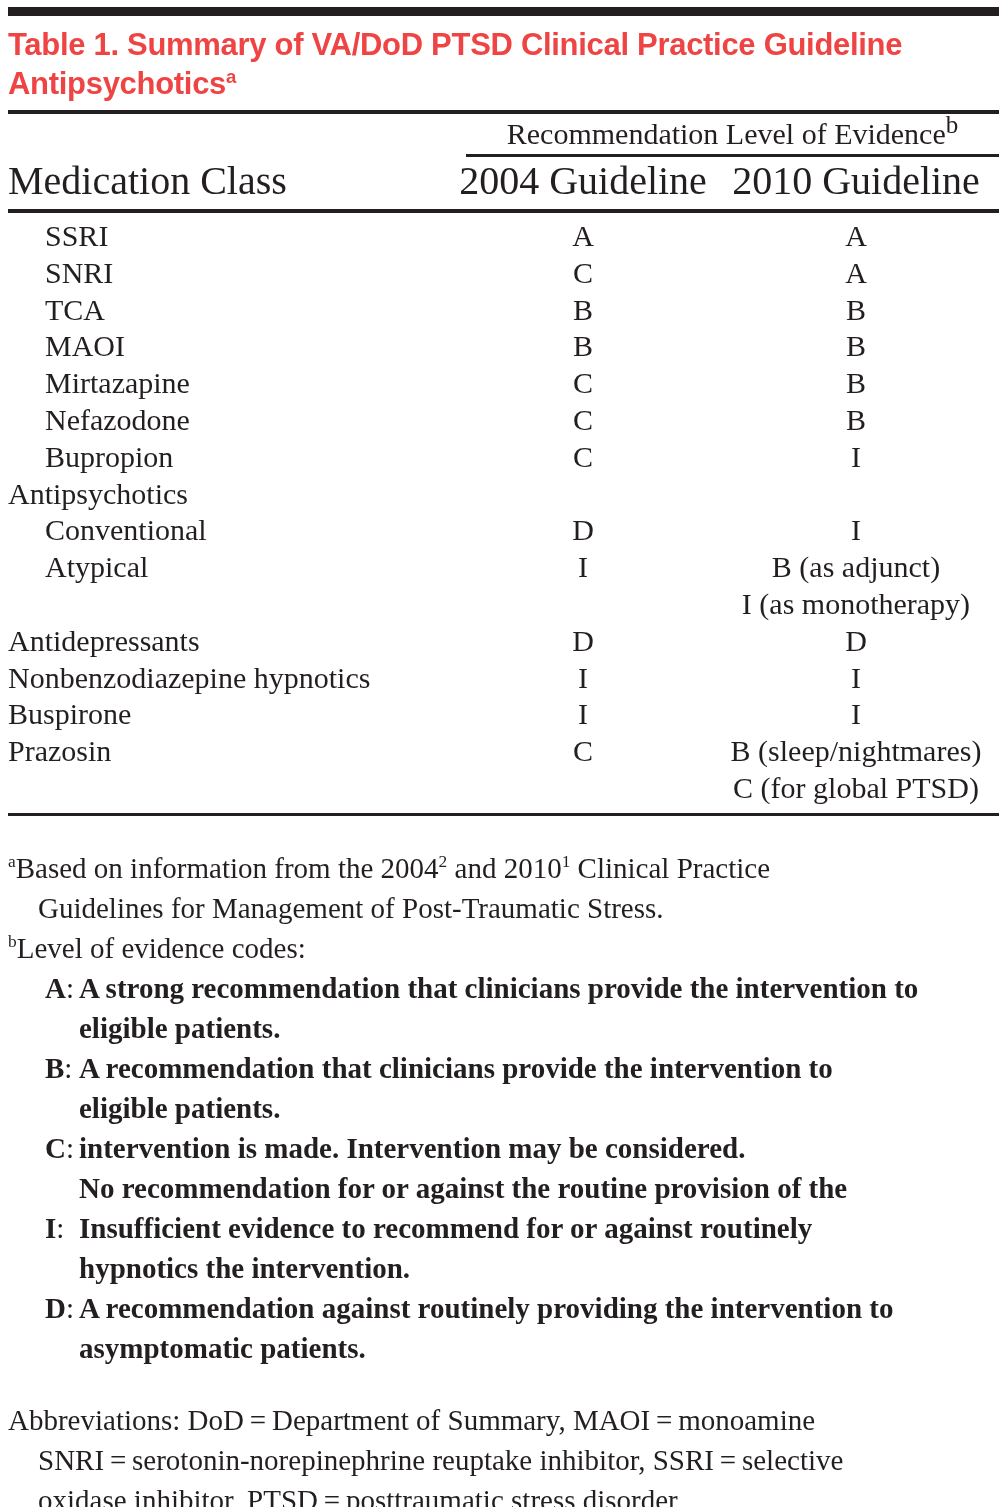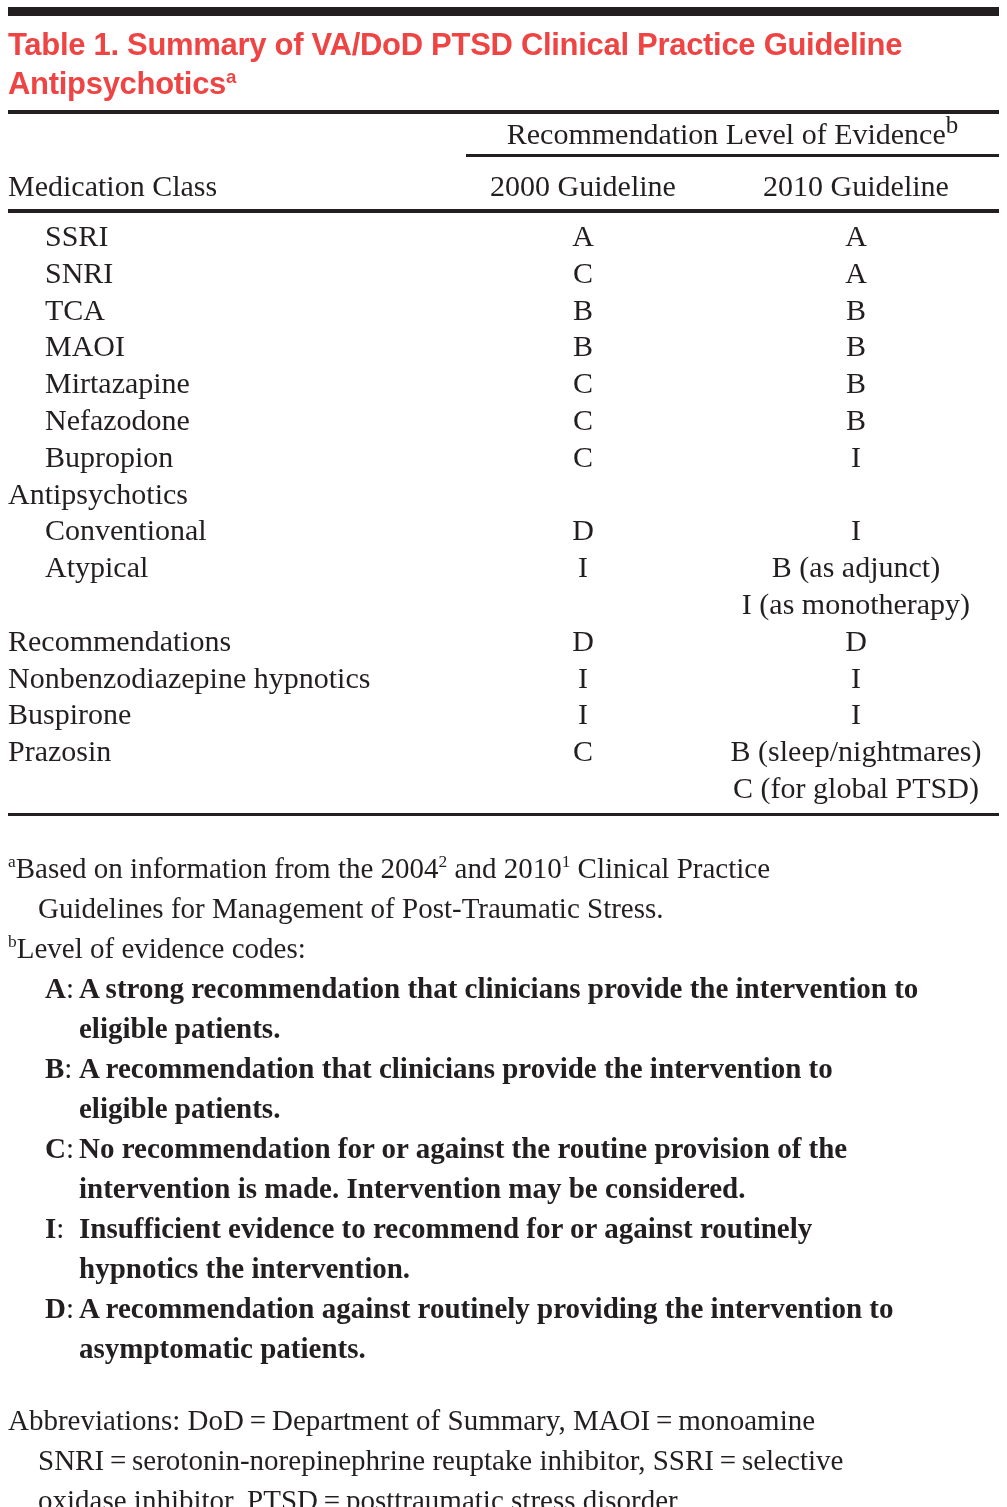"Medication Class" .colheads { font-size: 30px -> 40px }
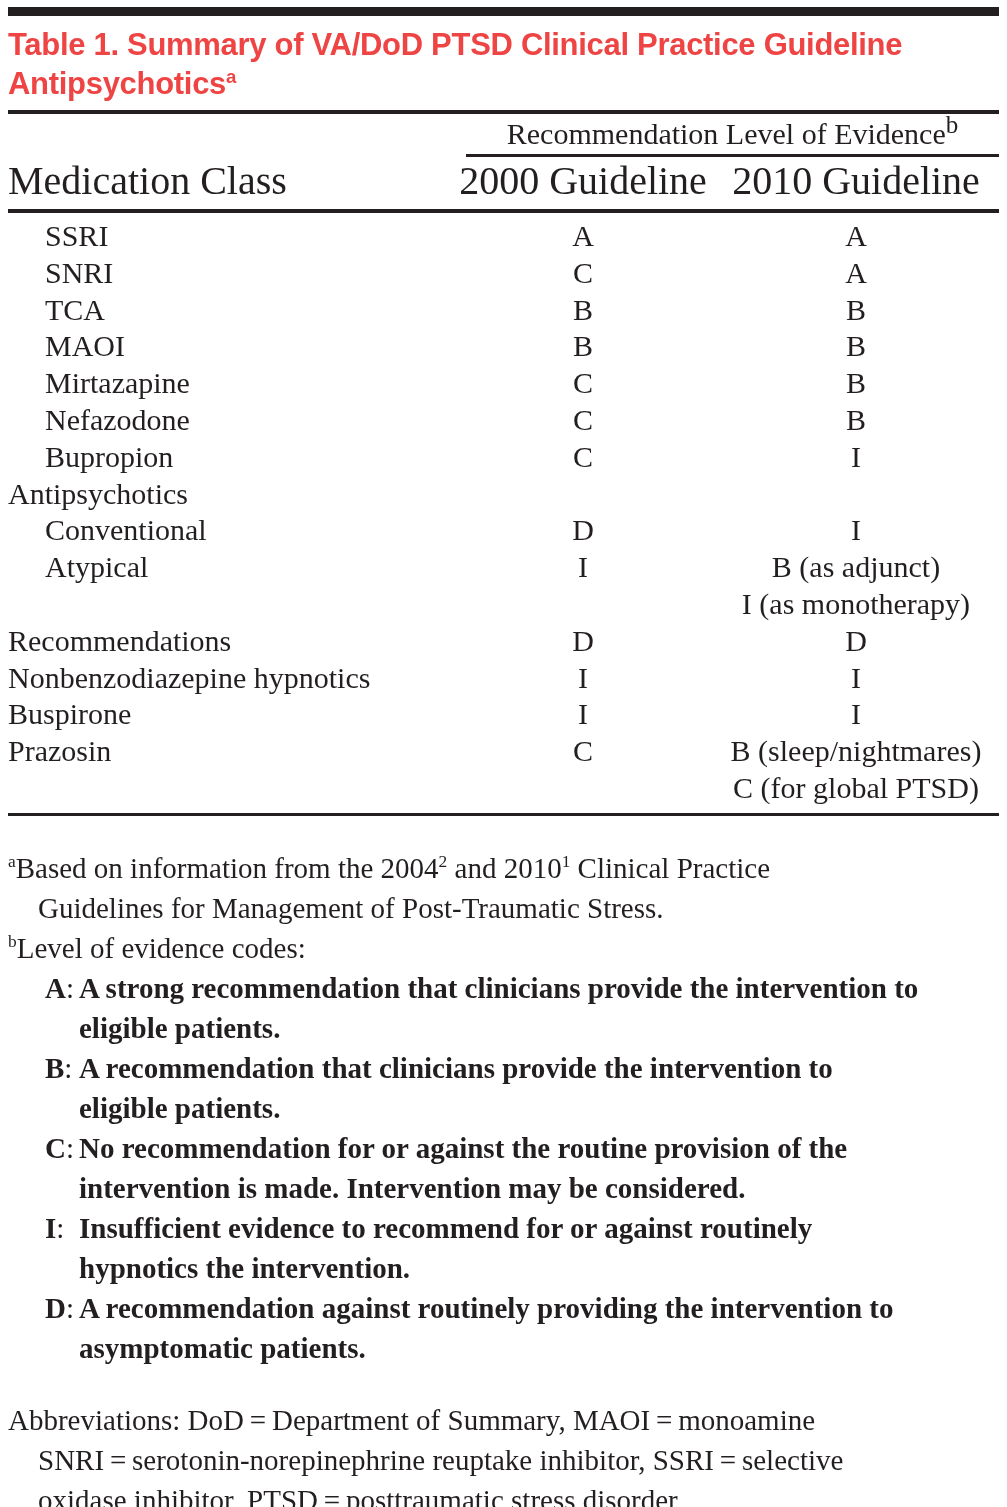"2000 Guideline" div.c2 { text: 2000 -> 2004 }
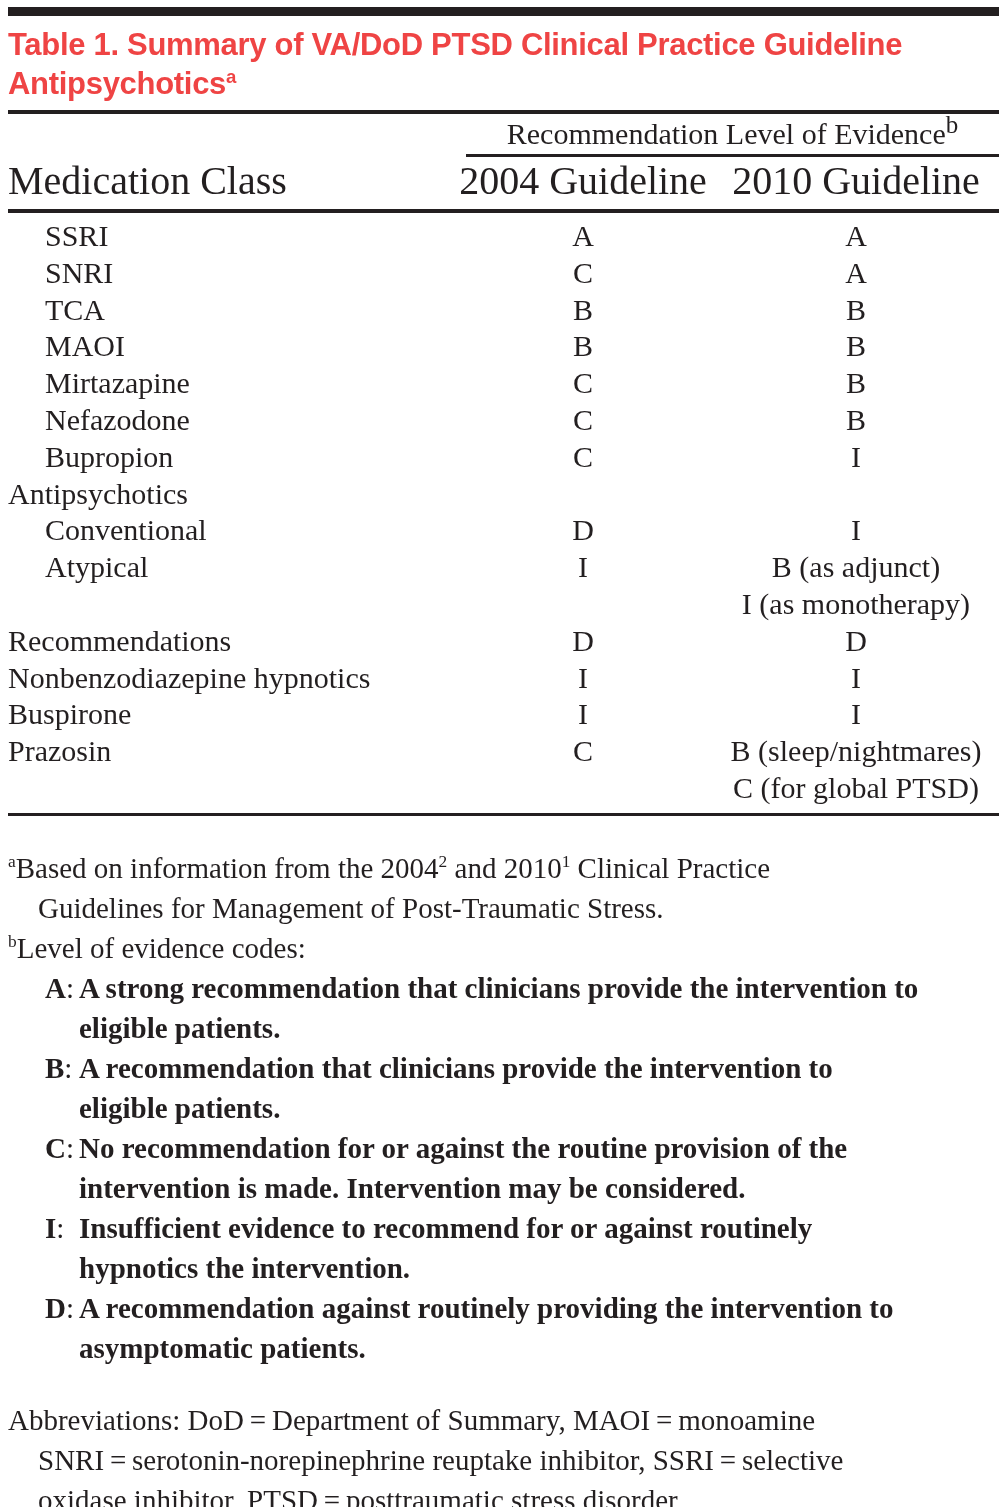"Recommendations" div.cell { text: Recommendations -> Antidepressants }
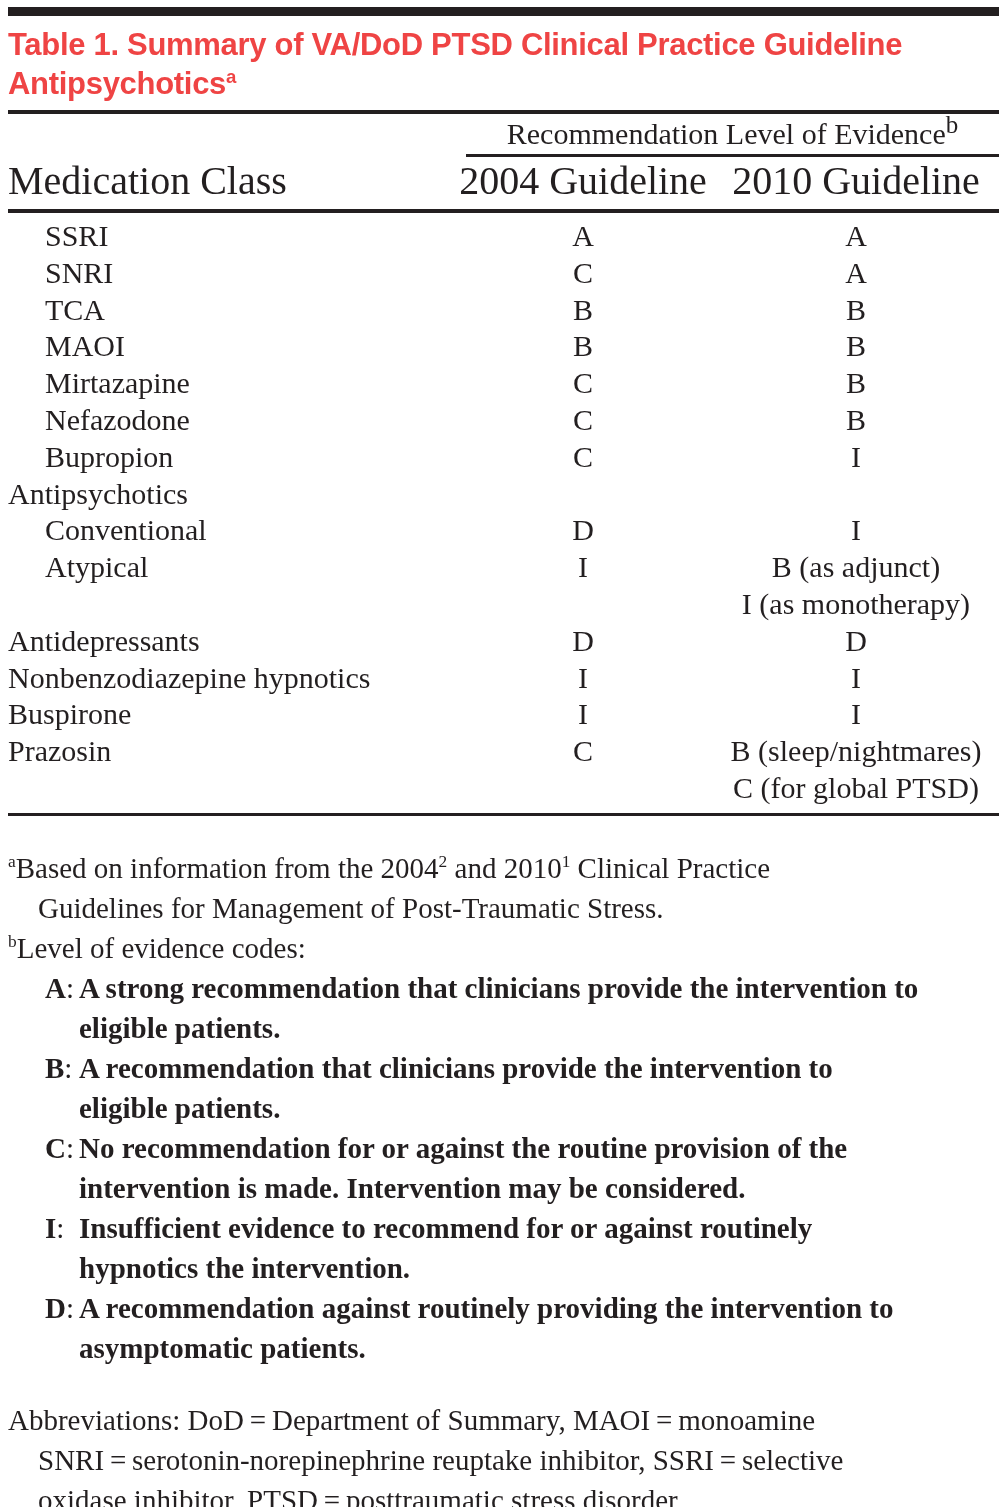"No recommendation for or against" div { order: before "intervention is made. Intervention may" -> after "intervention is made. Intervention may" }
